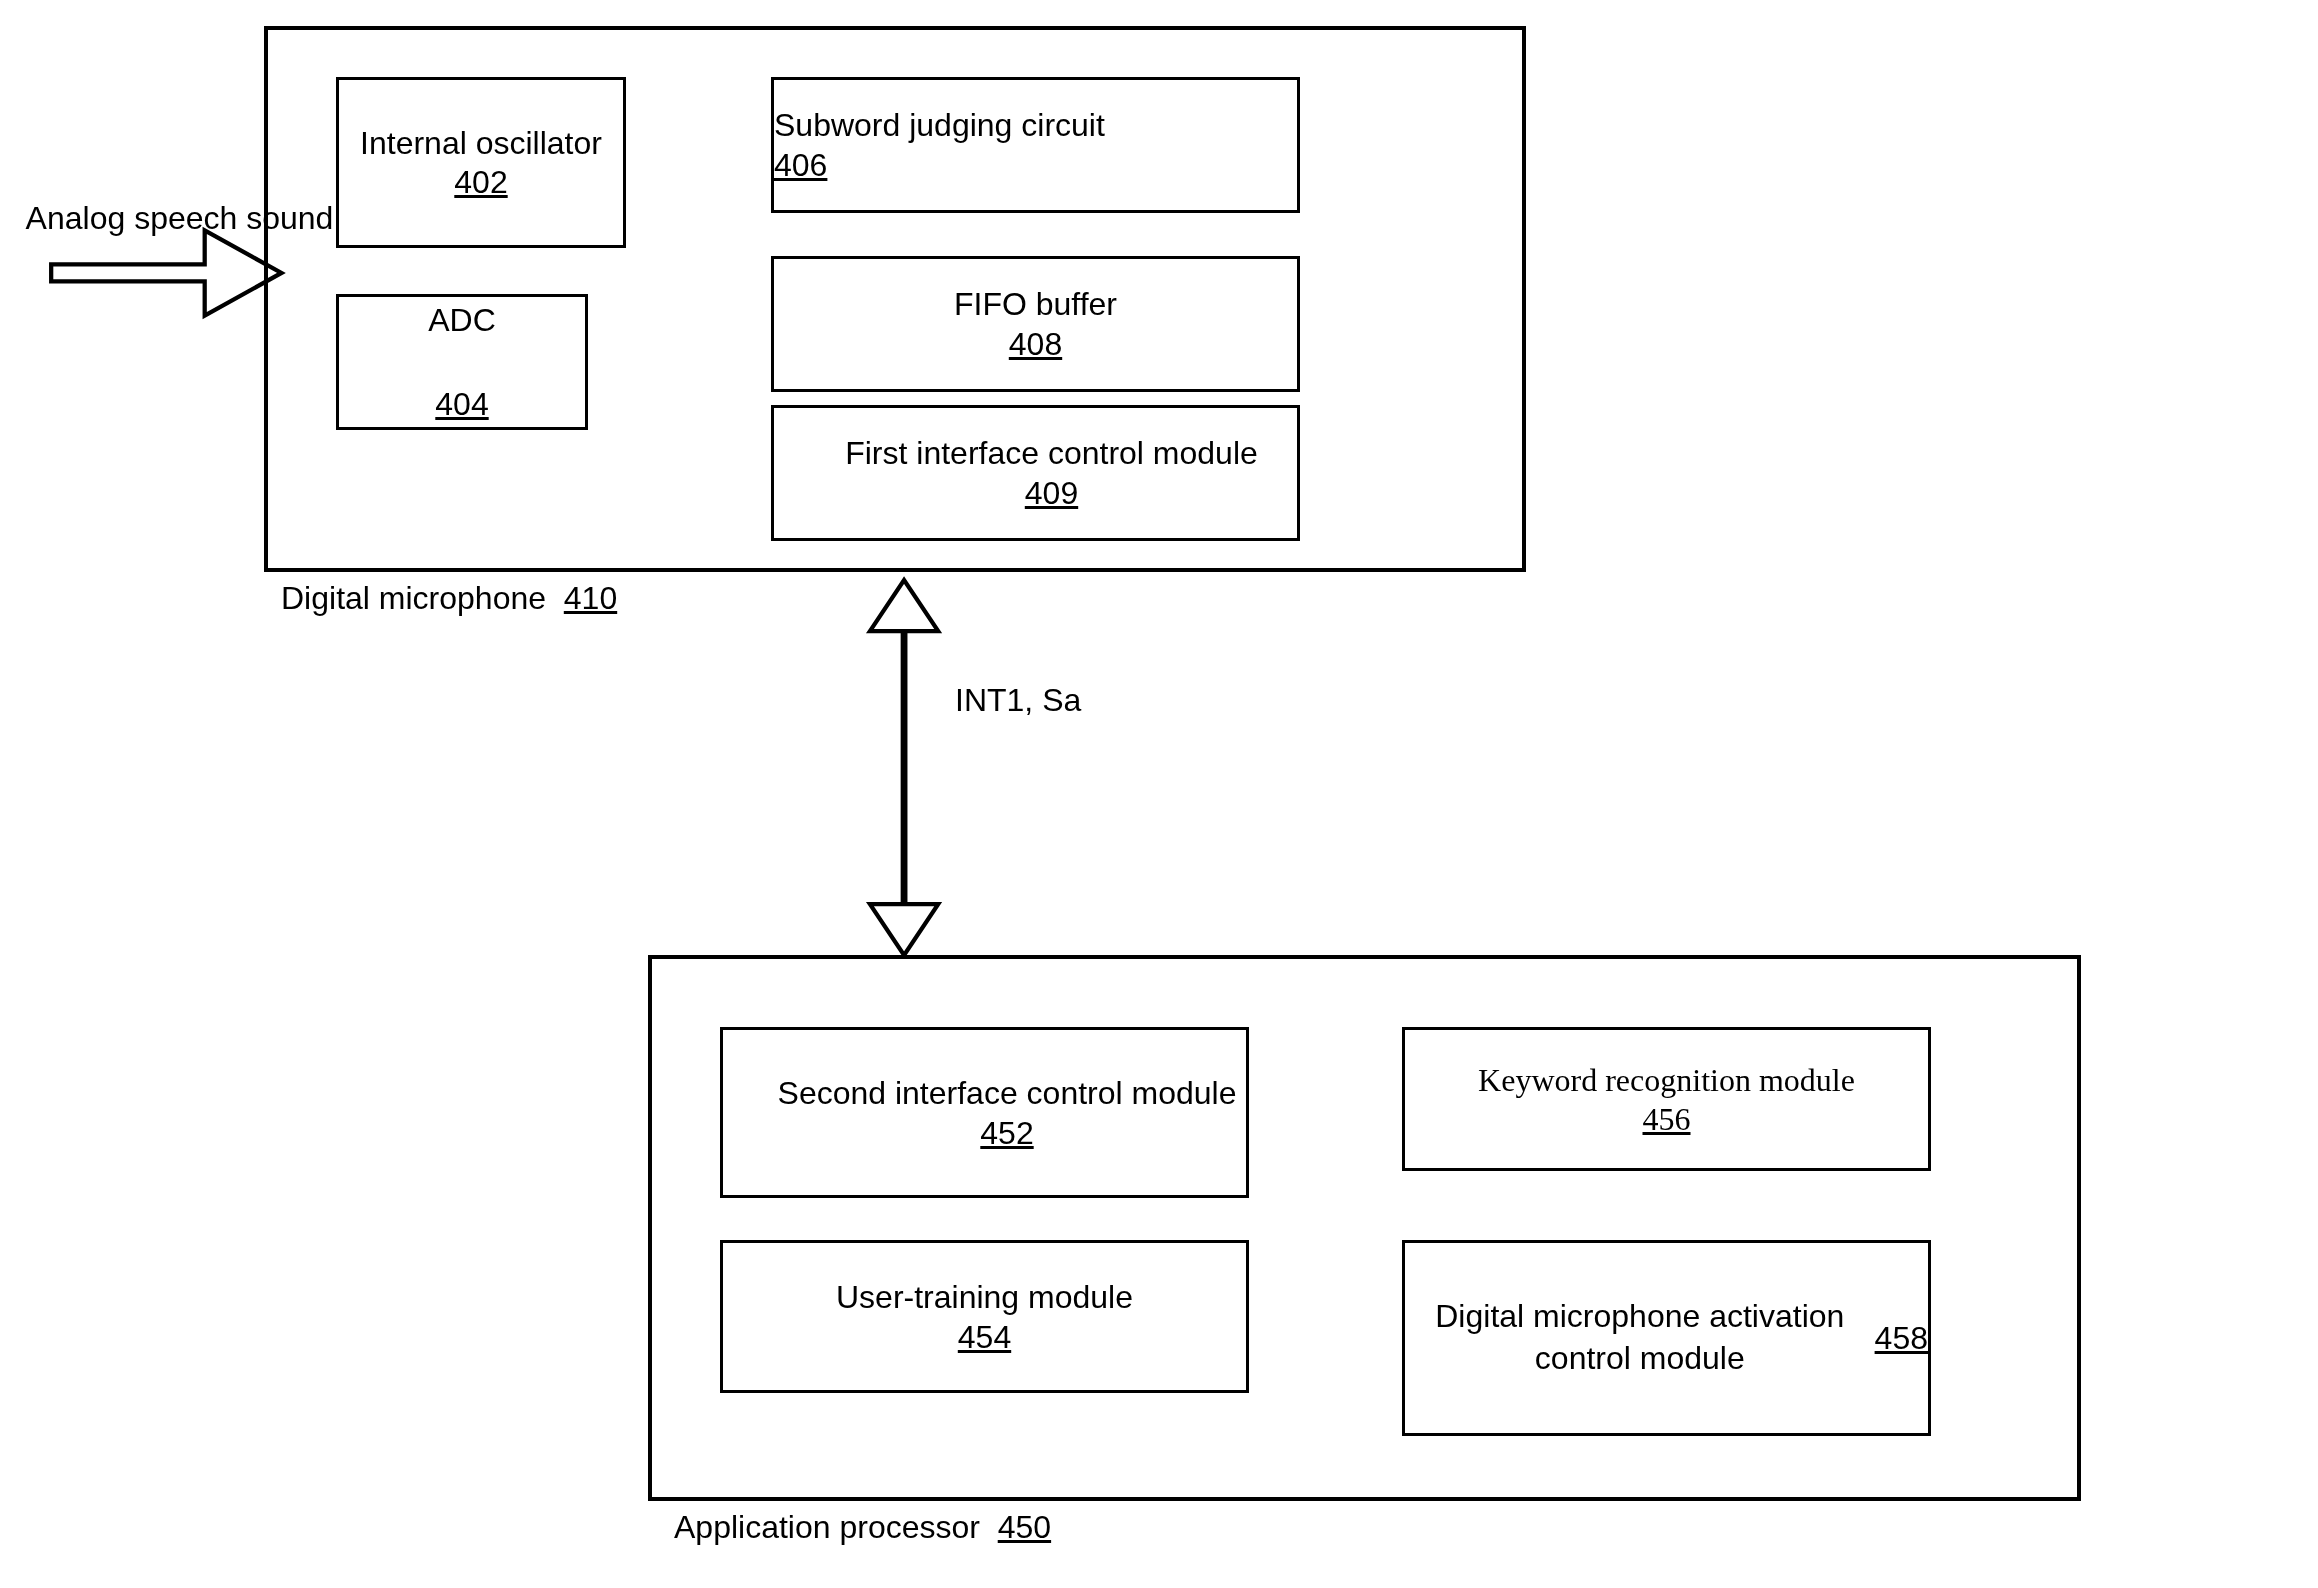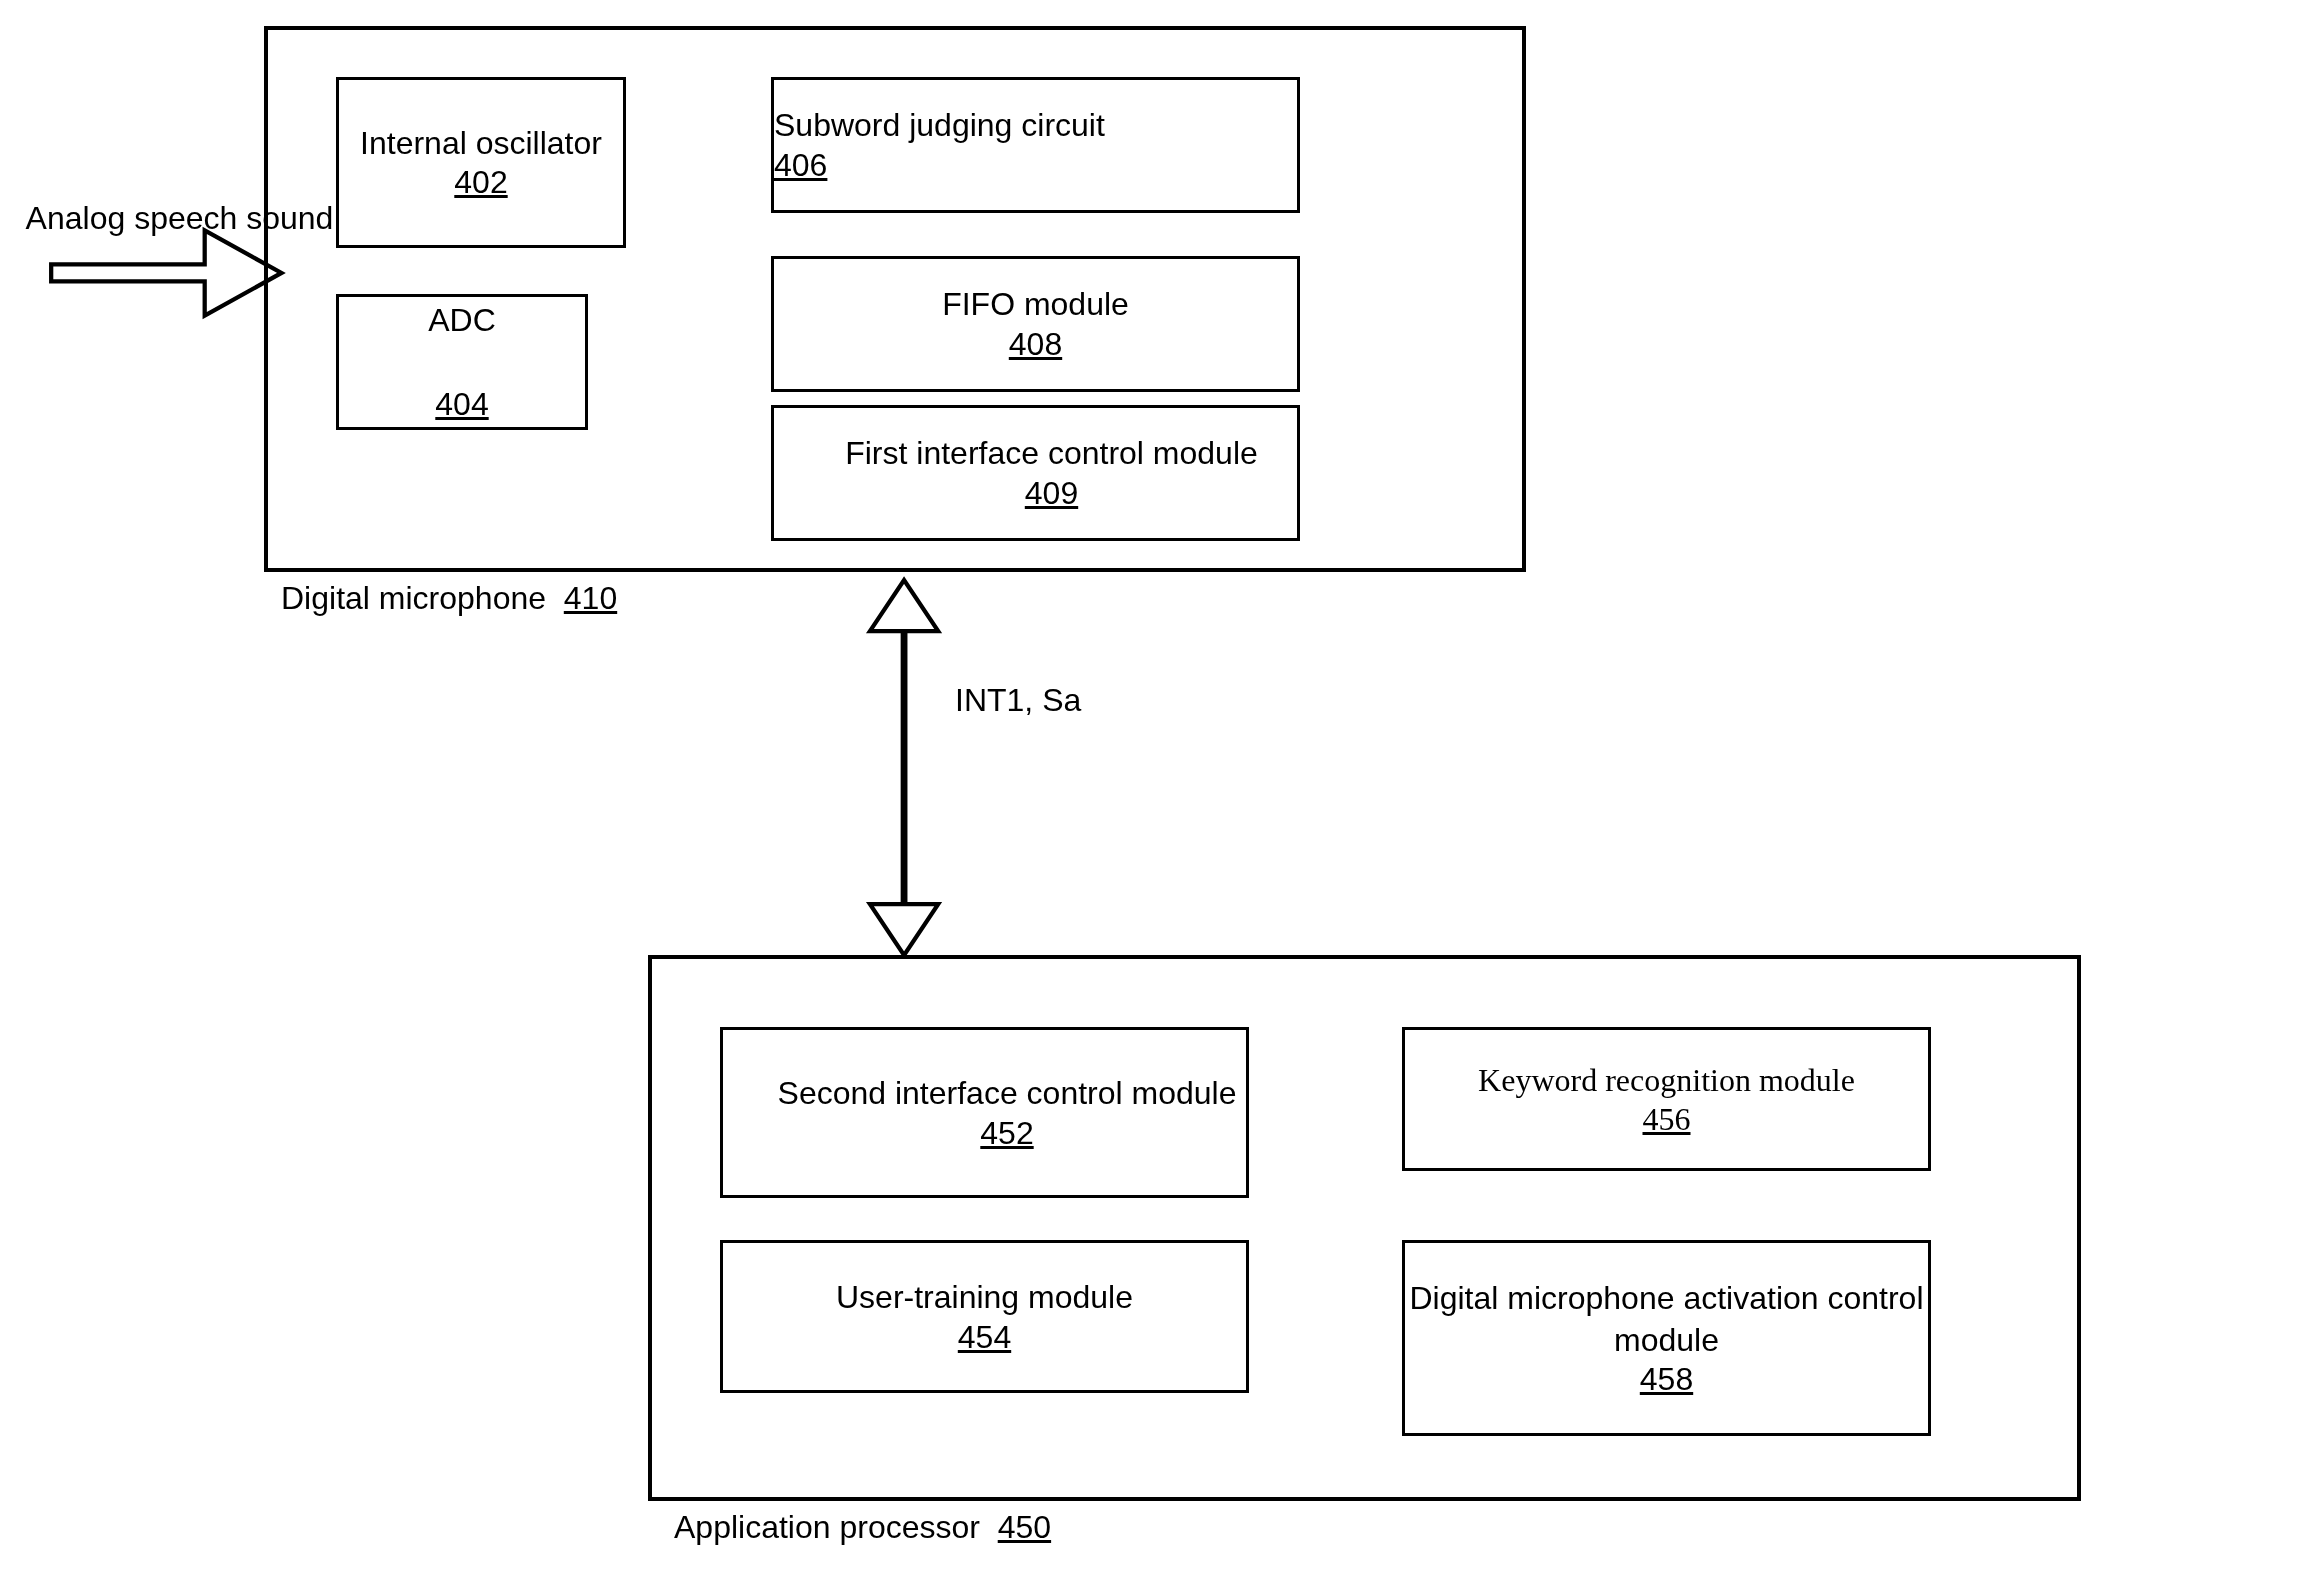"FIFO module" span.label-text { text: module -> buffer }
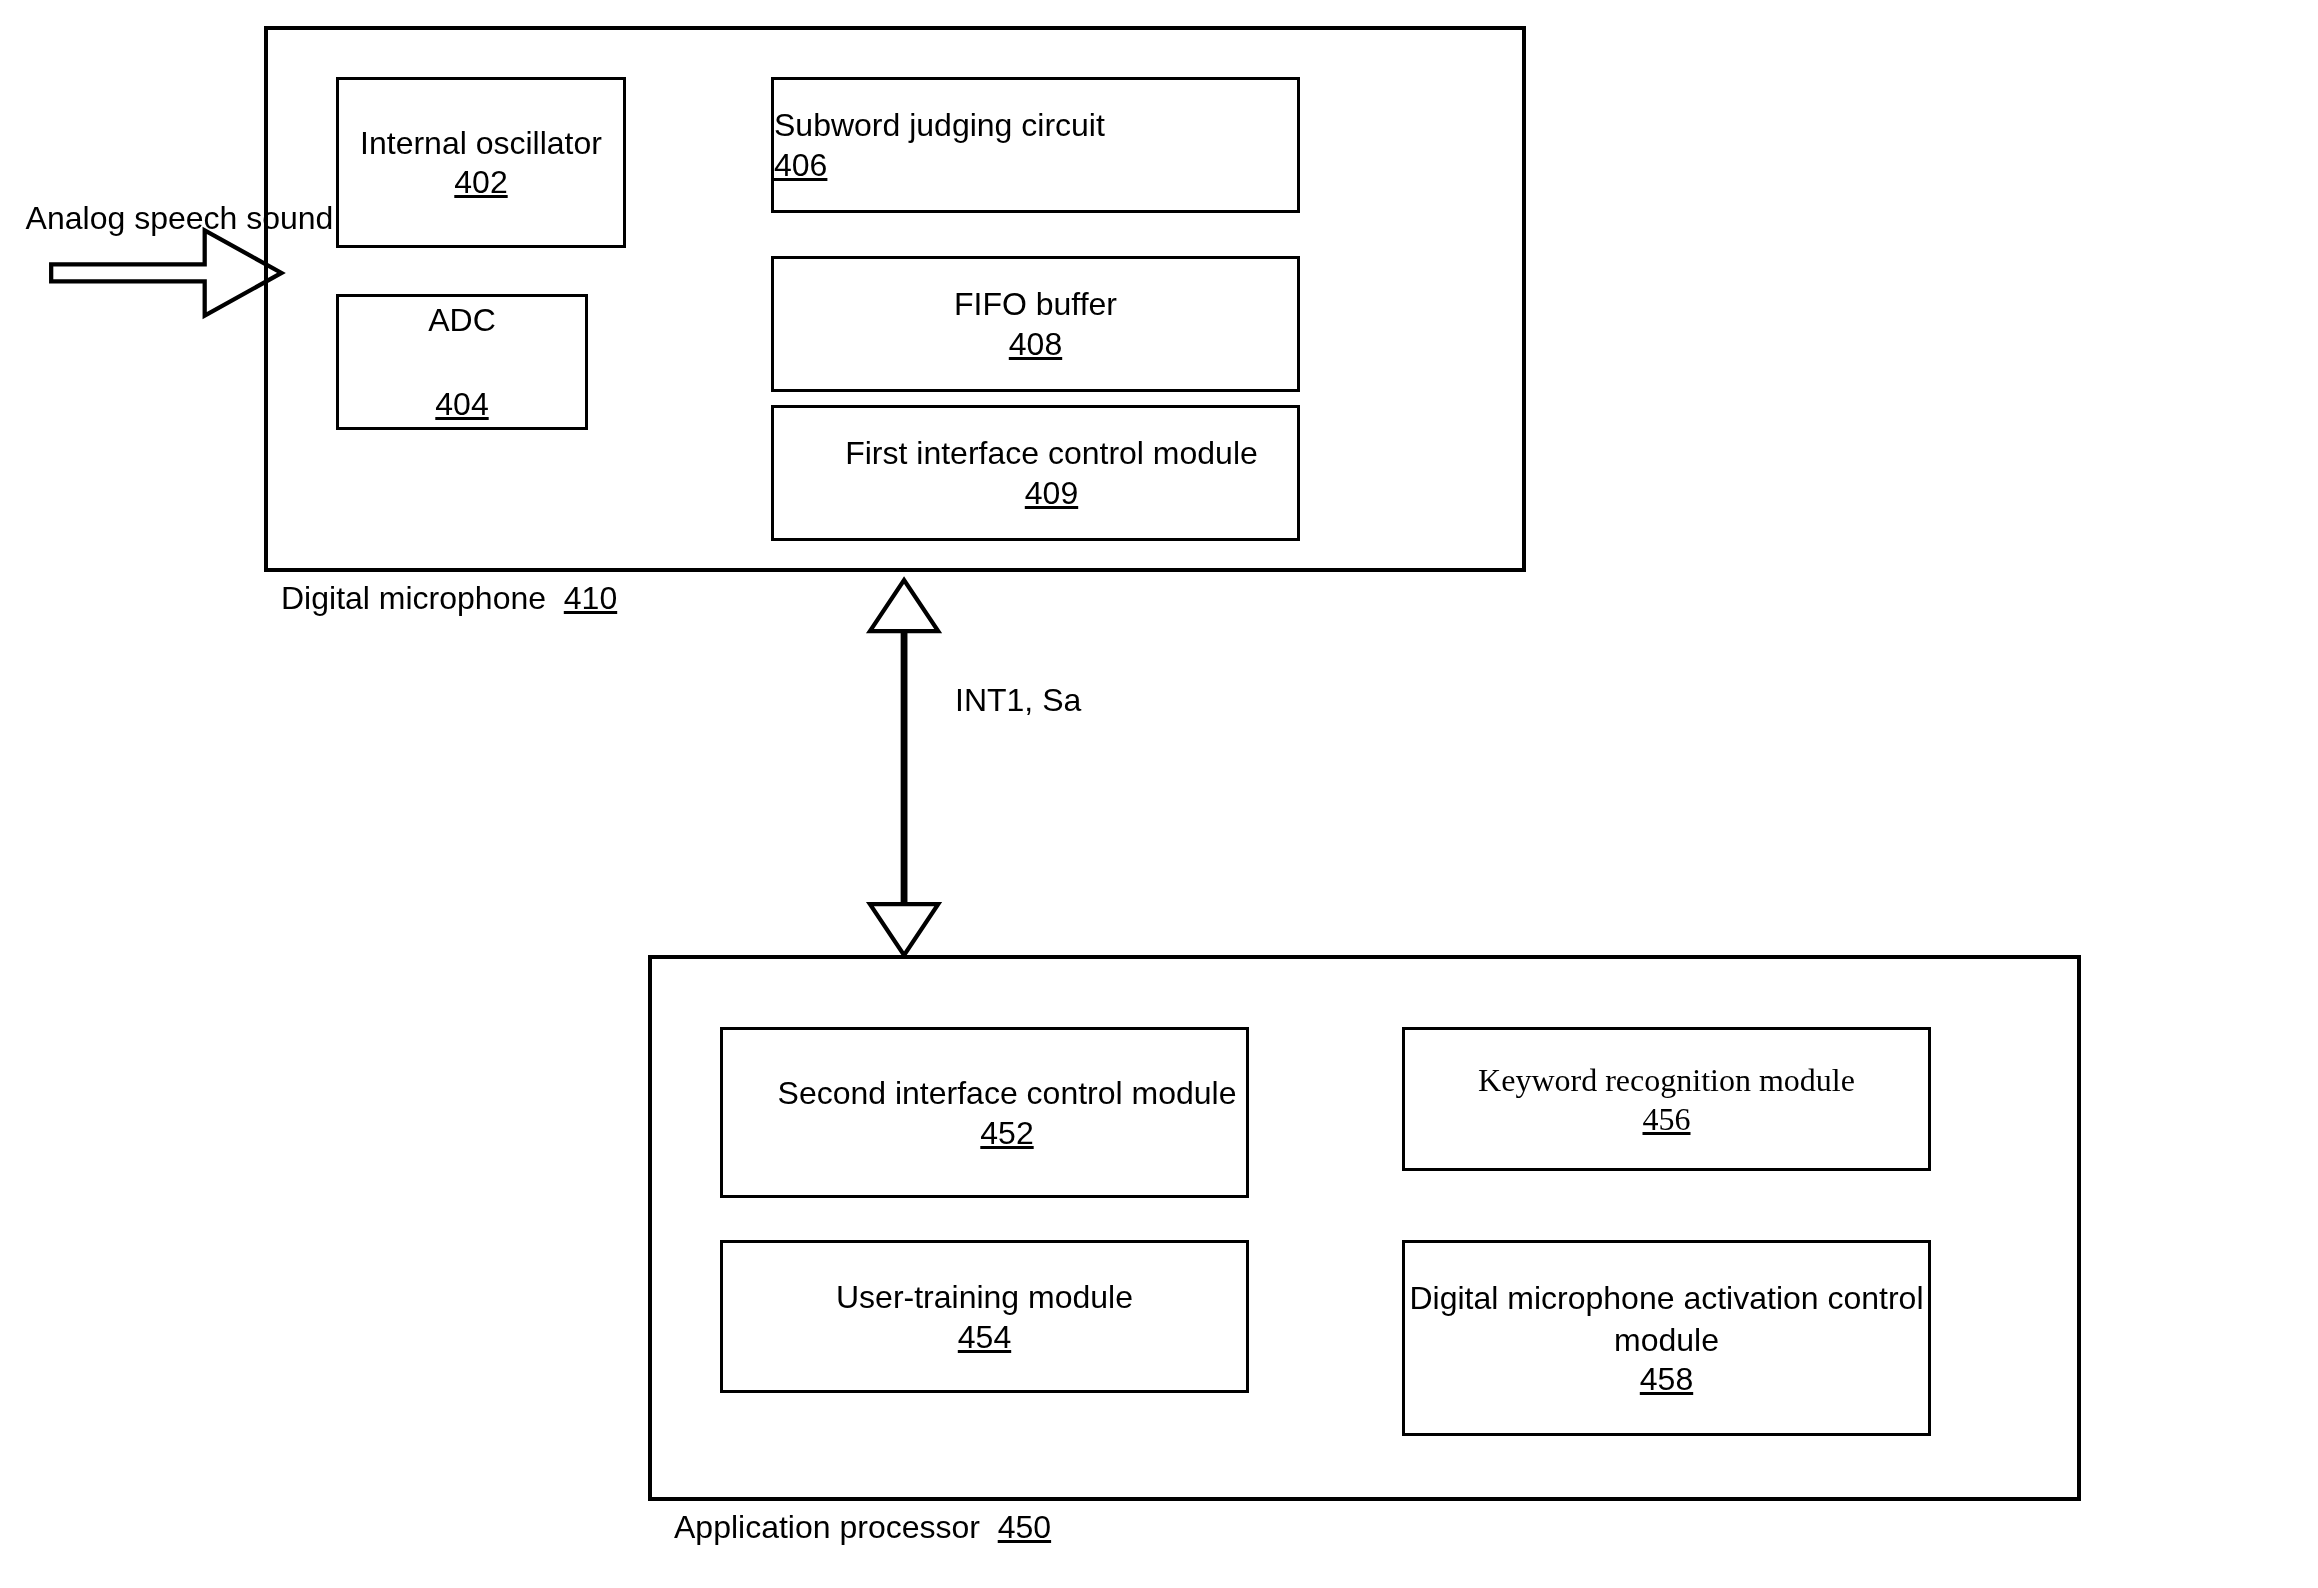"Digital microphone activation control" .box-dm-activation { flex-direction: column -> row }
